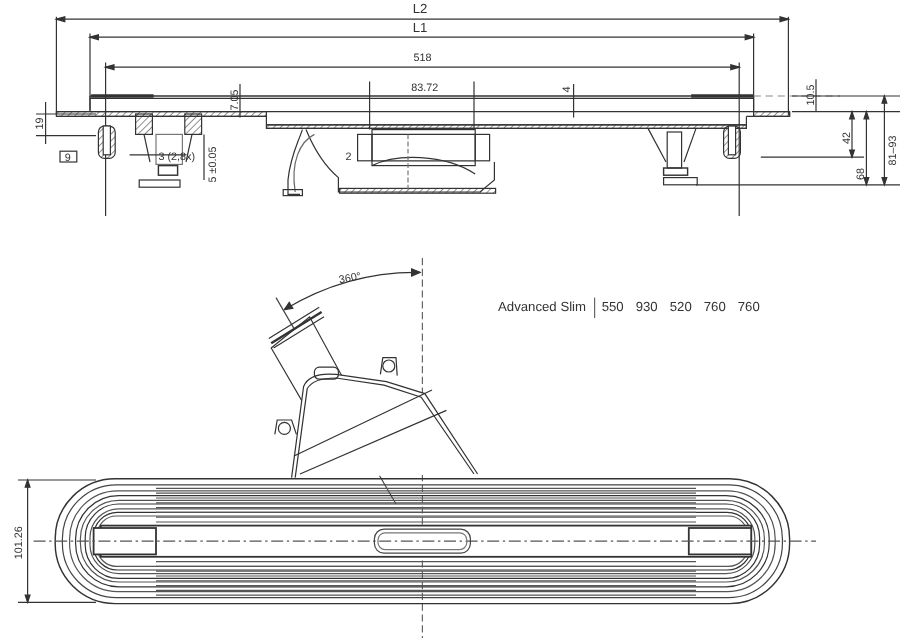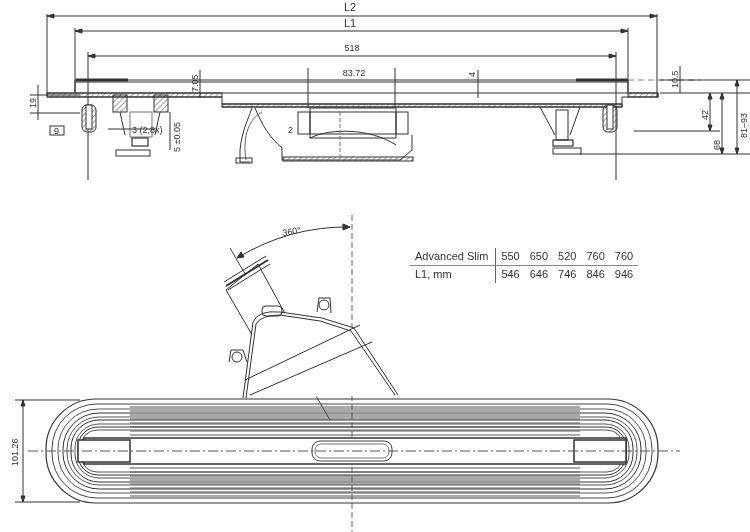"Advanced Slim" .spec-table td.h { text-align: left -> center }
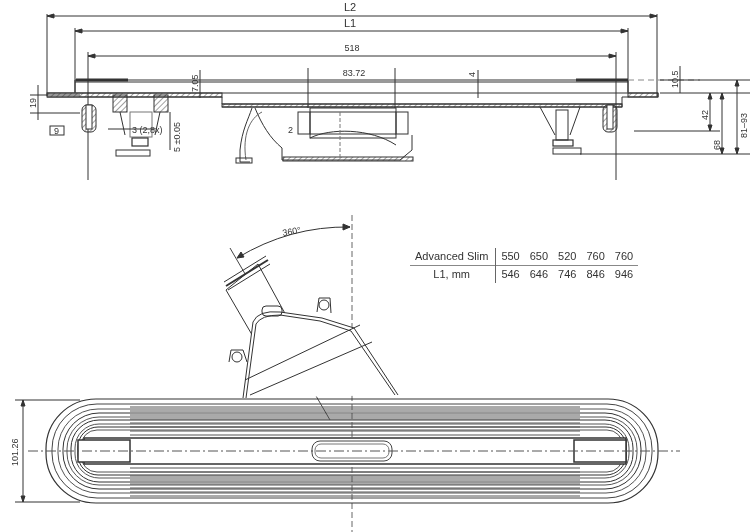"650" td { text: 650 -> 930 }
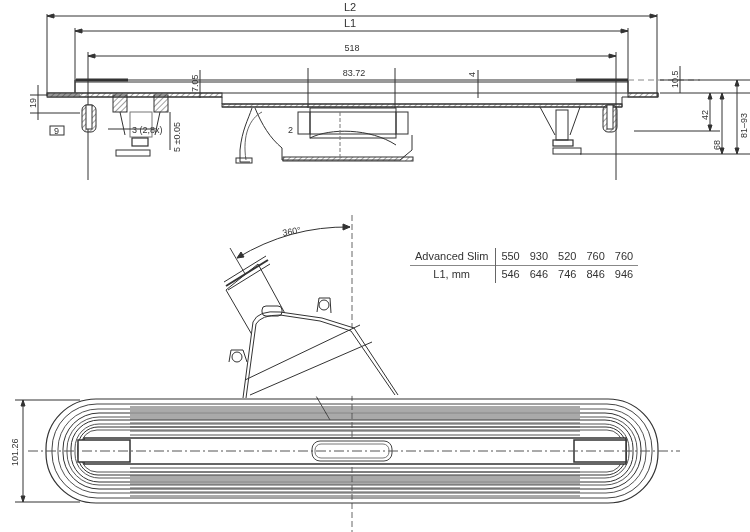"L1, mm" tr.sep { html: <tr> <td>L1, mm</td> <td>546</td> <td>646</td> <td>746</td> <td>846</td> <td>946</td> </tr> -> none }
